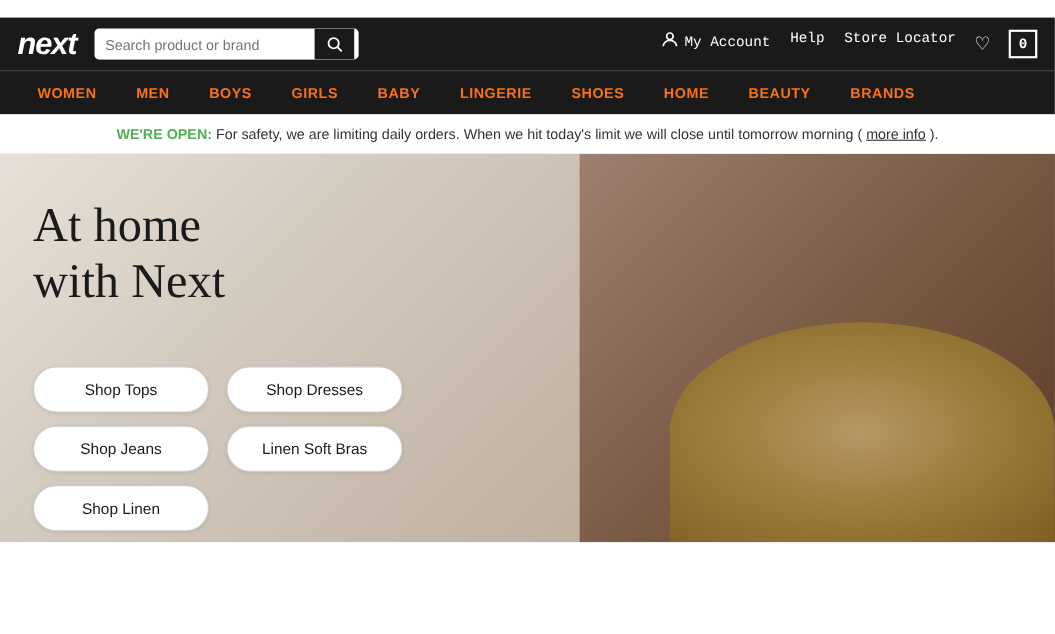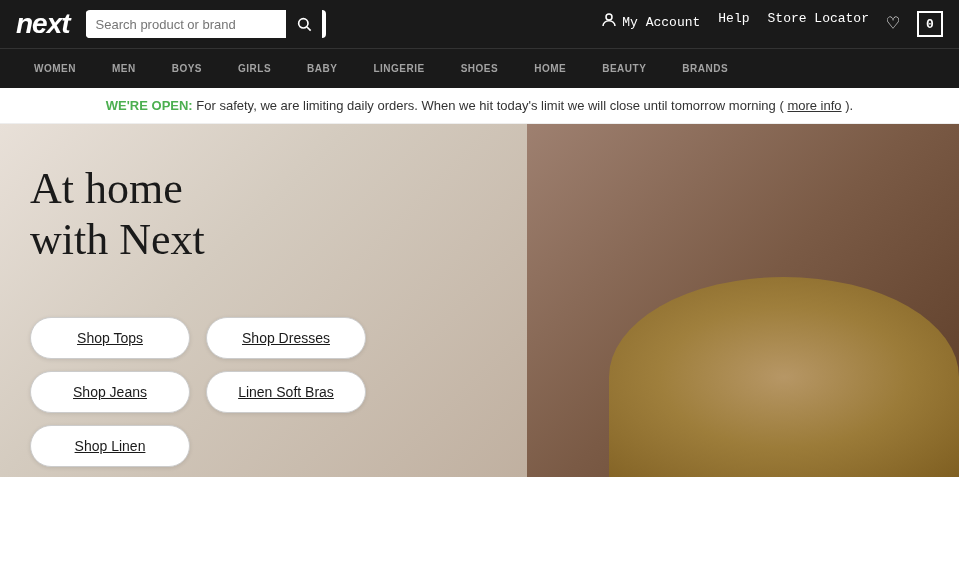"next" .header { margin-top: none -> 16px }
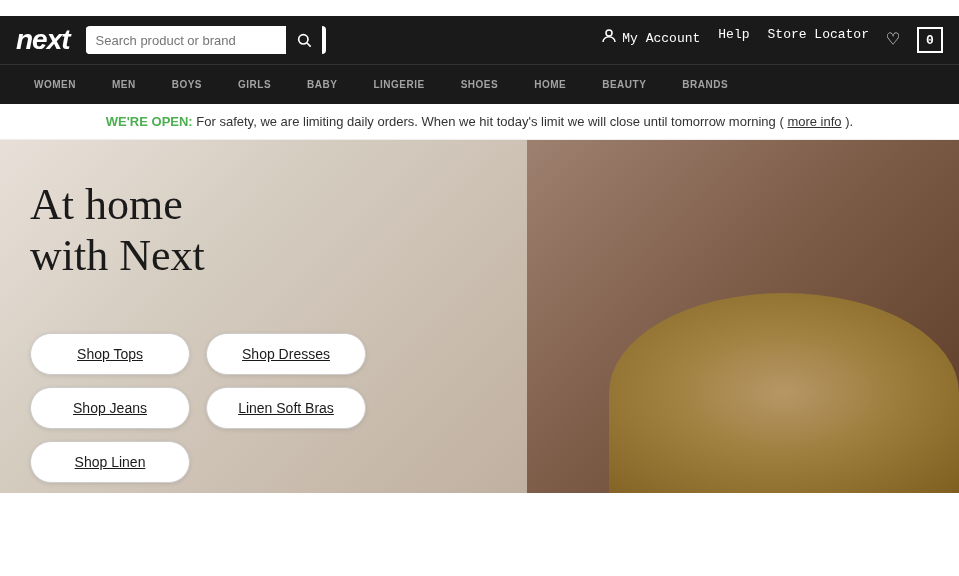"WOMEN" .nav-item { color: #a3a3a3 -> #f97316; font-size: 10px -> 13px }
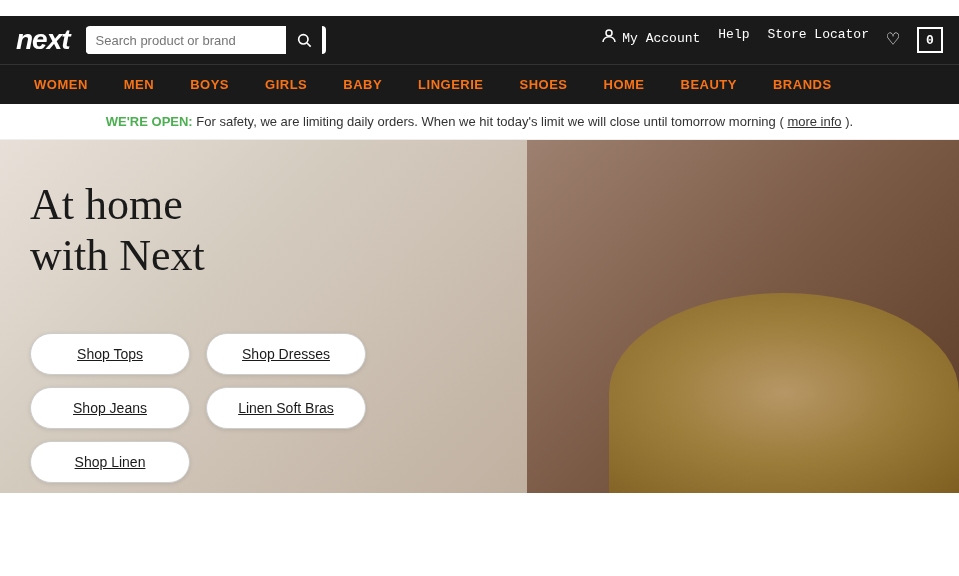"Shop Tops" .hero-btn { text-decoration: underline -> none }
